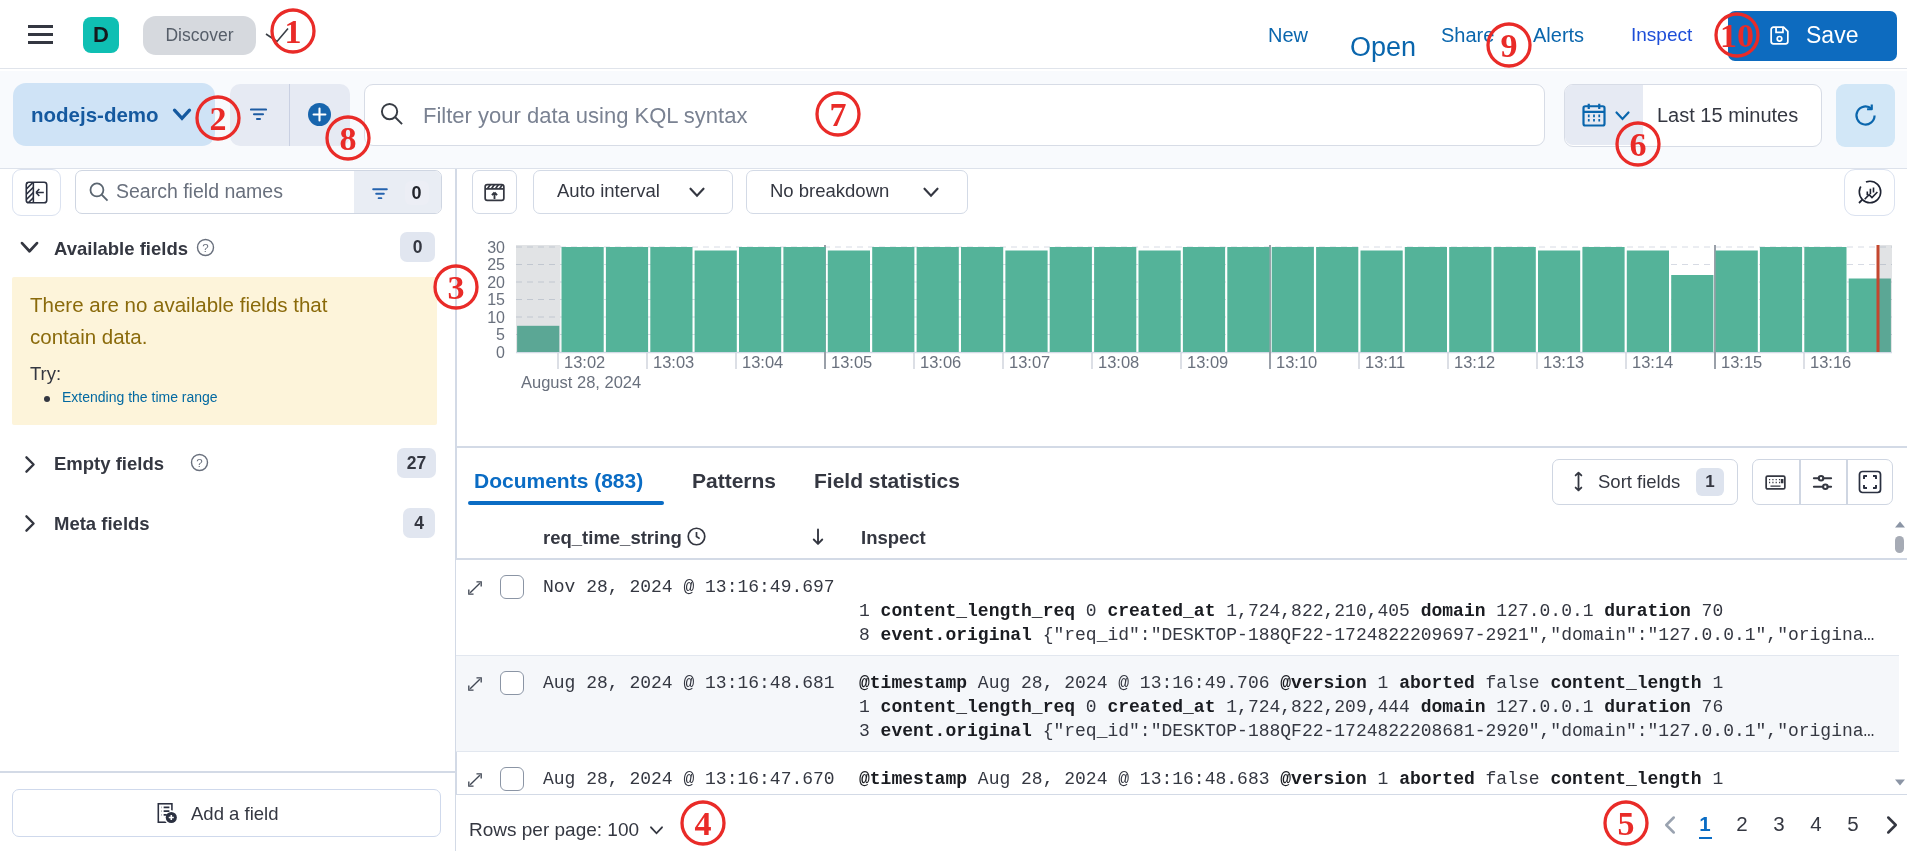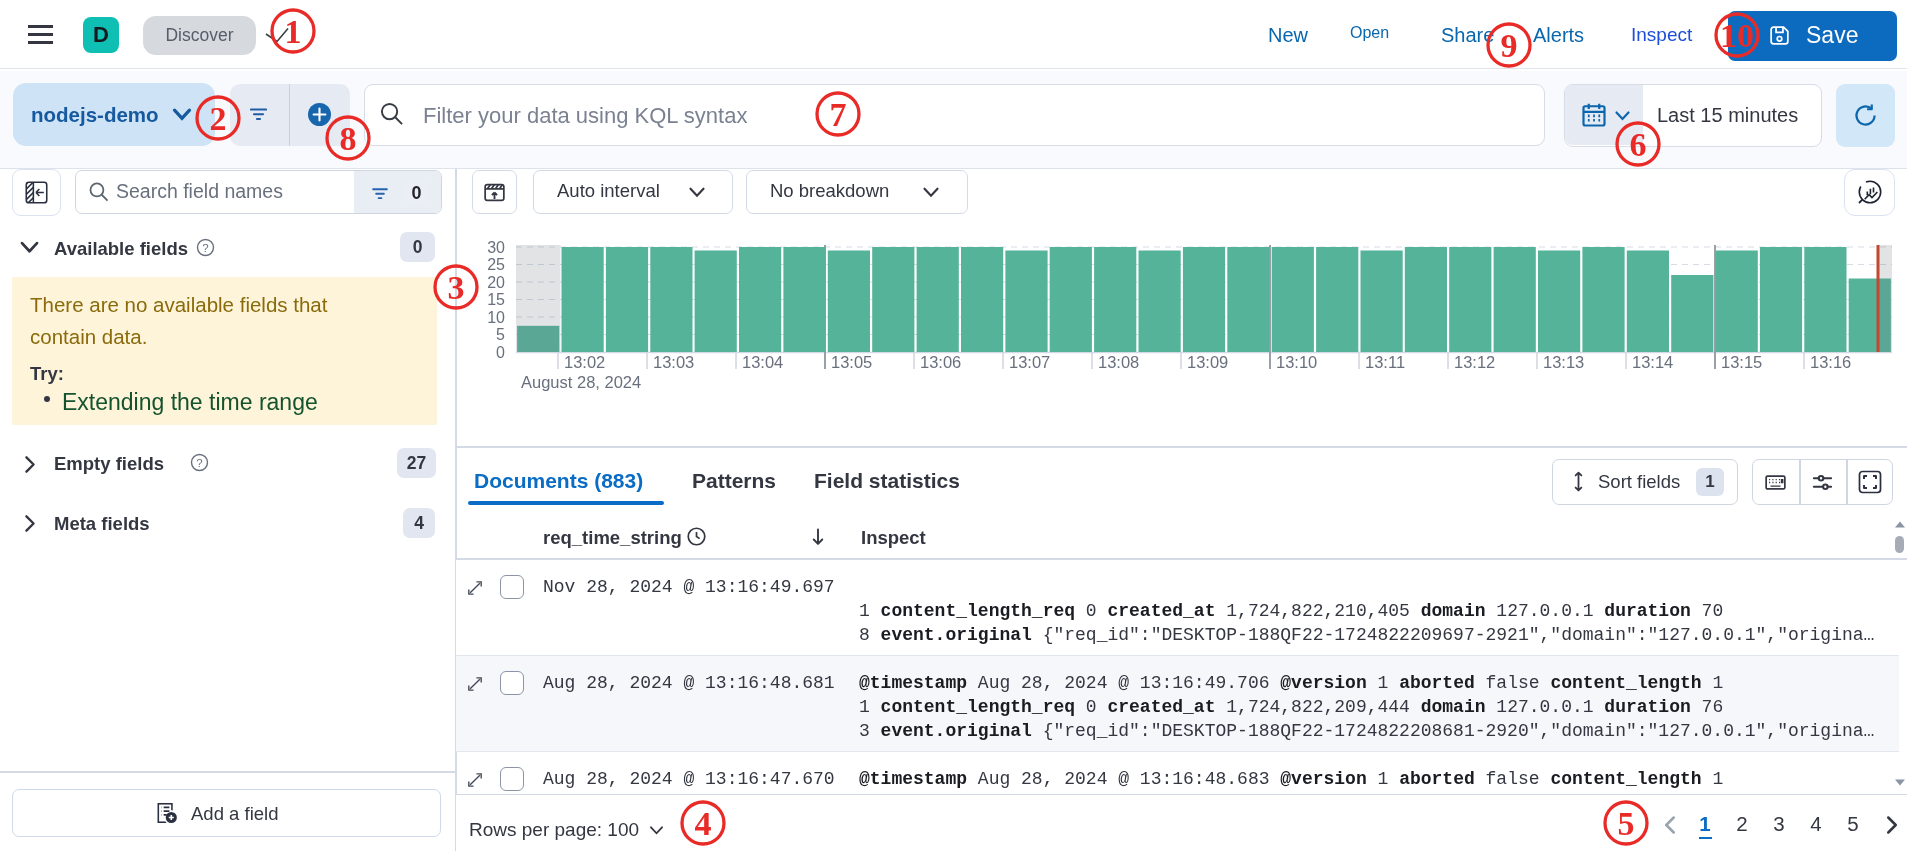"Open" div.abs { font-size: 16px -> 27px; top: 24px -> 32px }
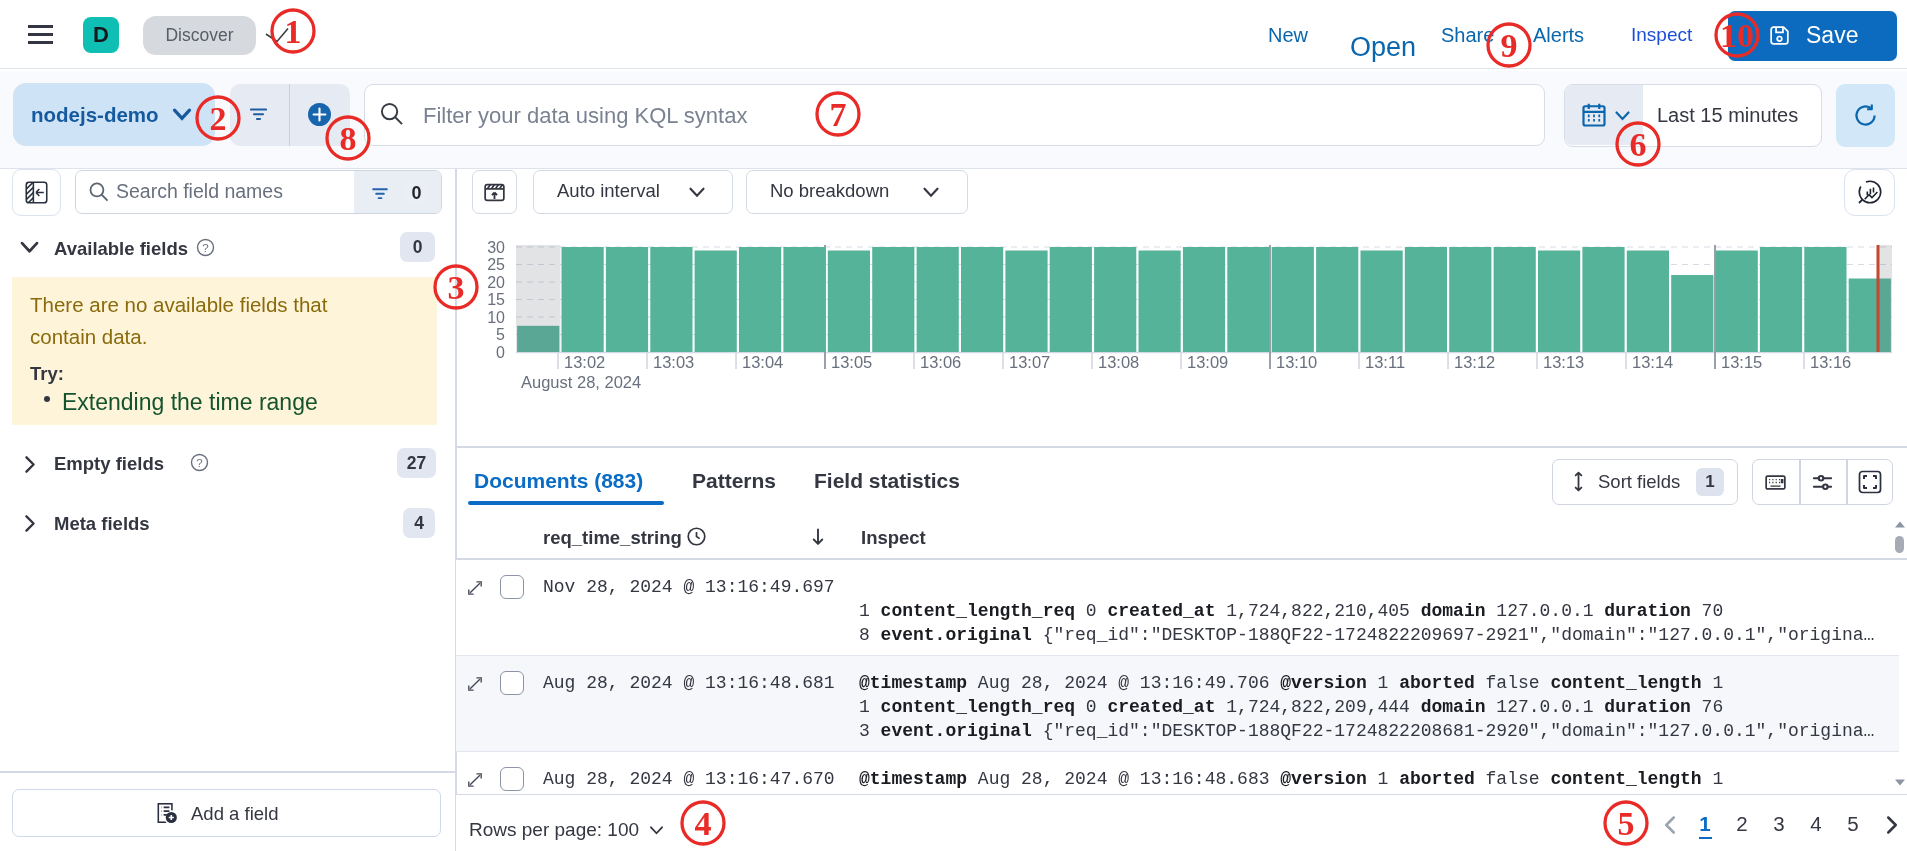"Try:" div.abs { font-weight: bold -> normal }
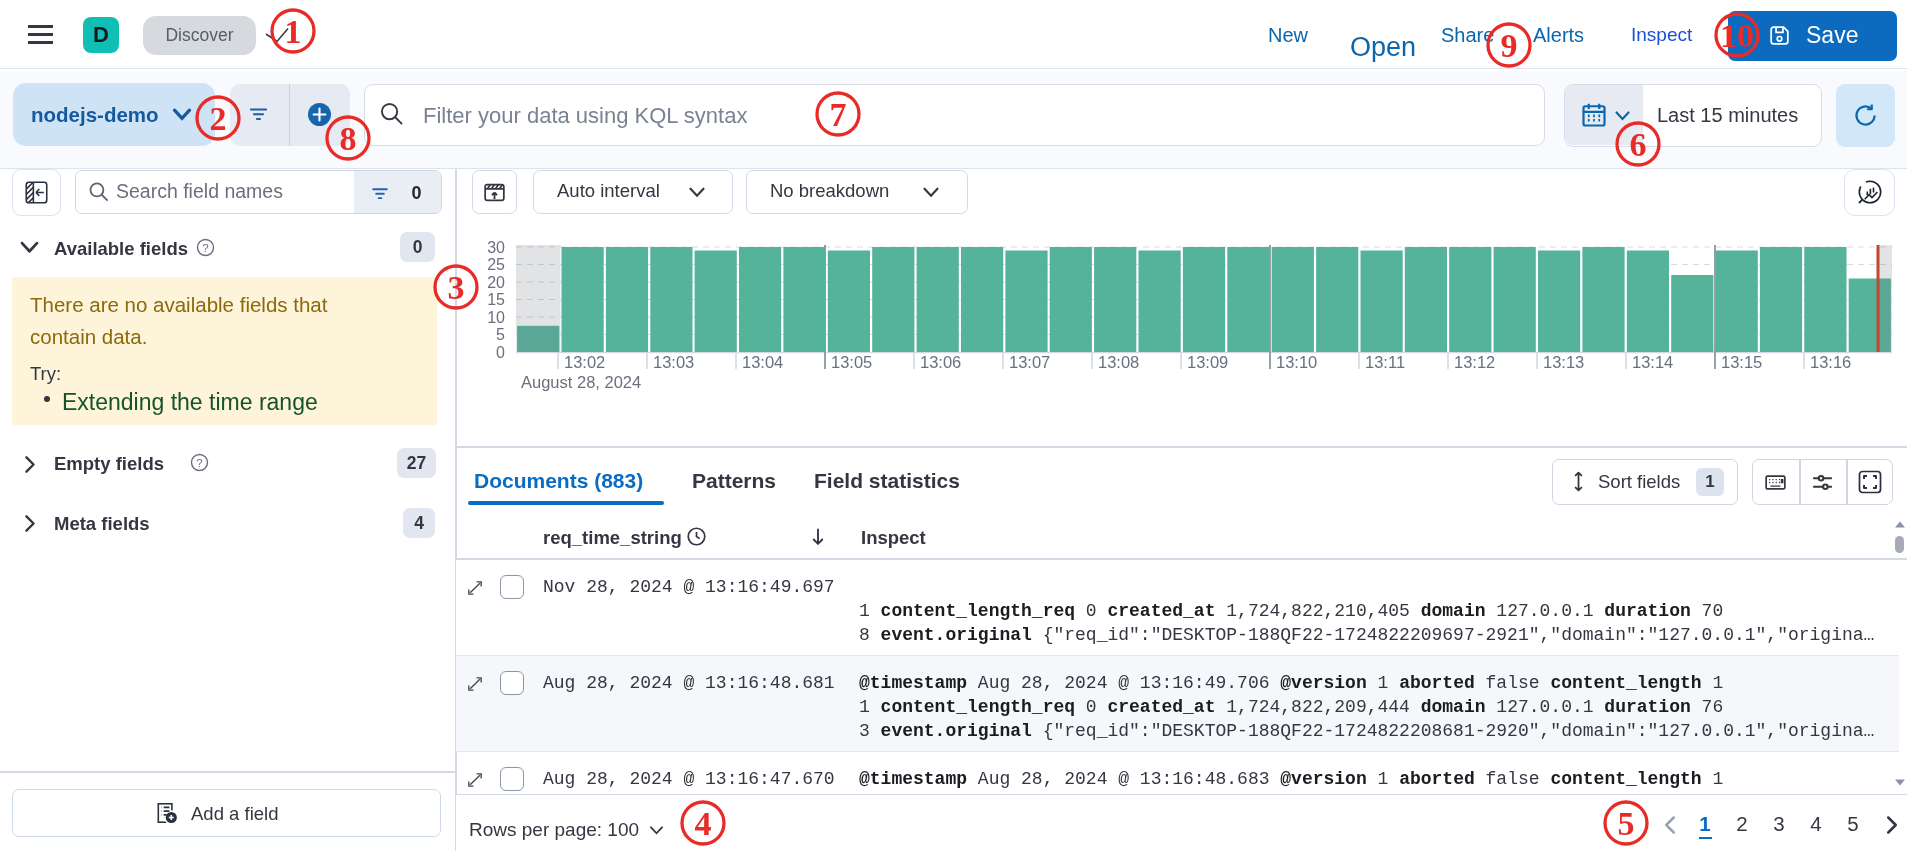"Extending the time range" div.abs { color: #14532d -> #0369a1; font-size: 23px -> 14px }
